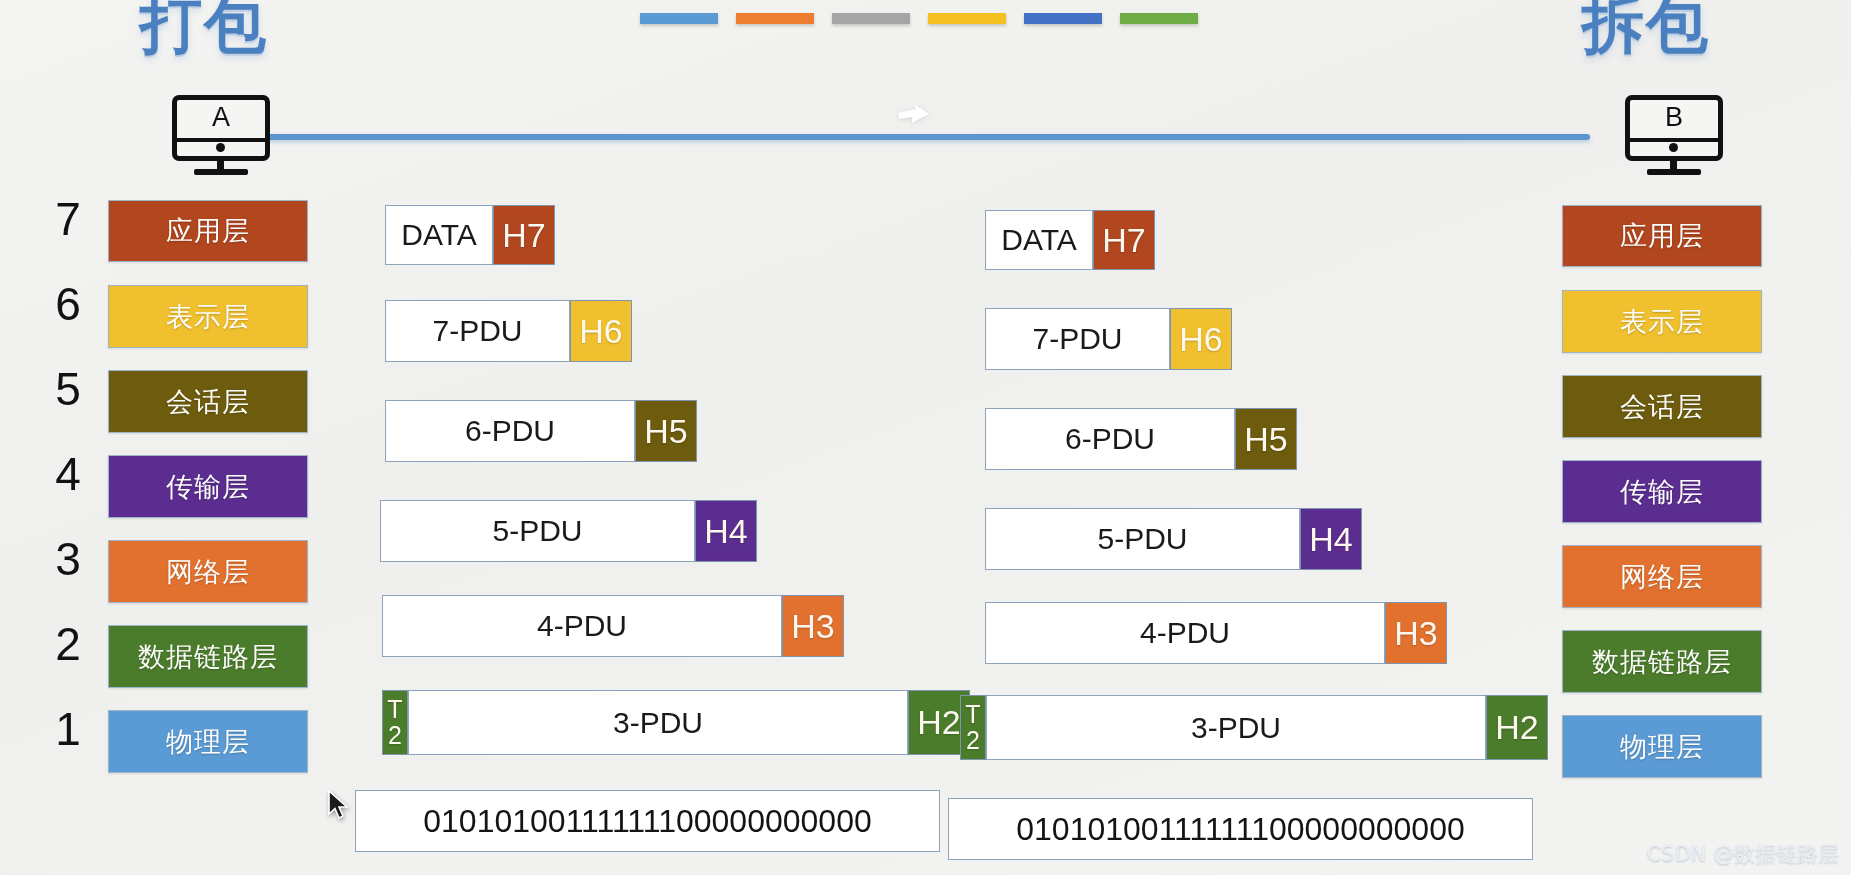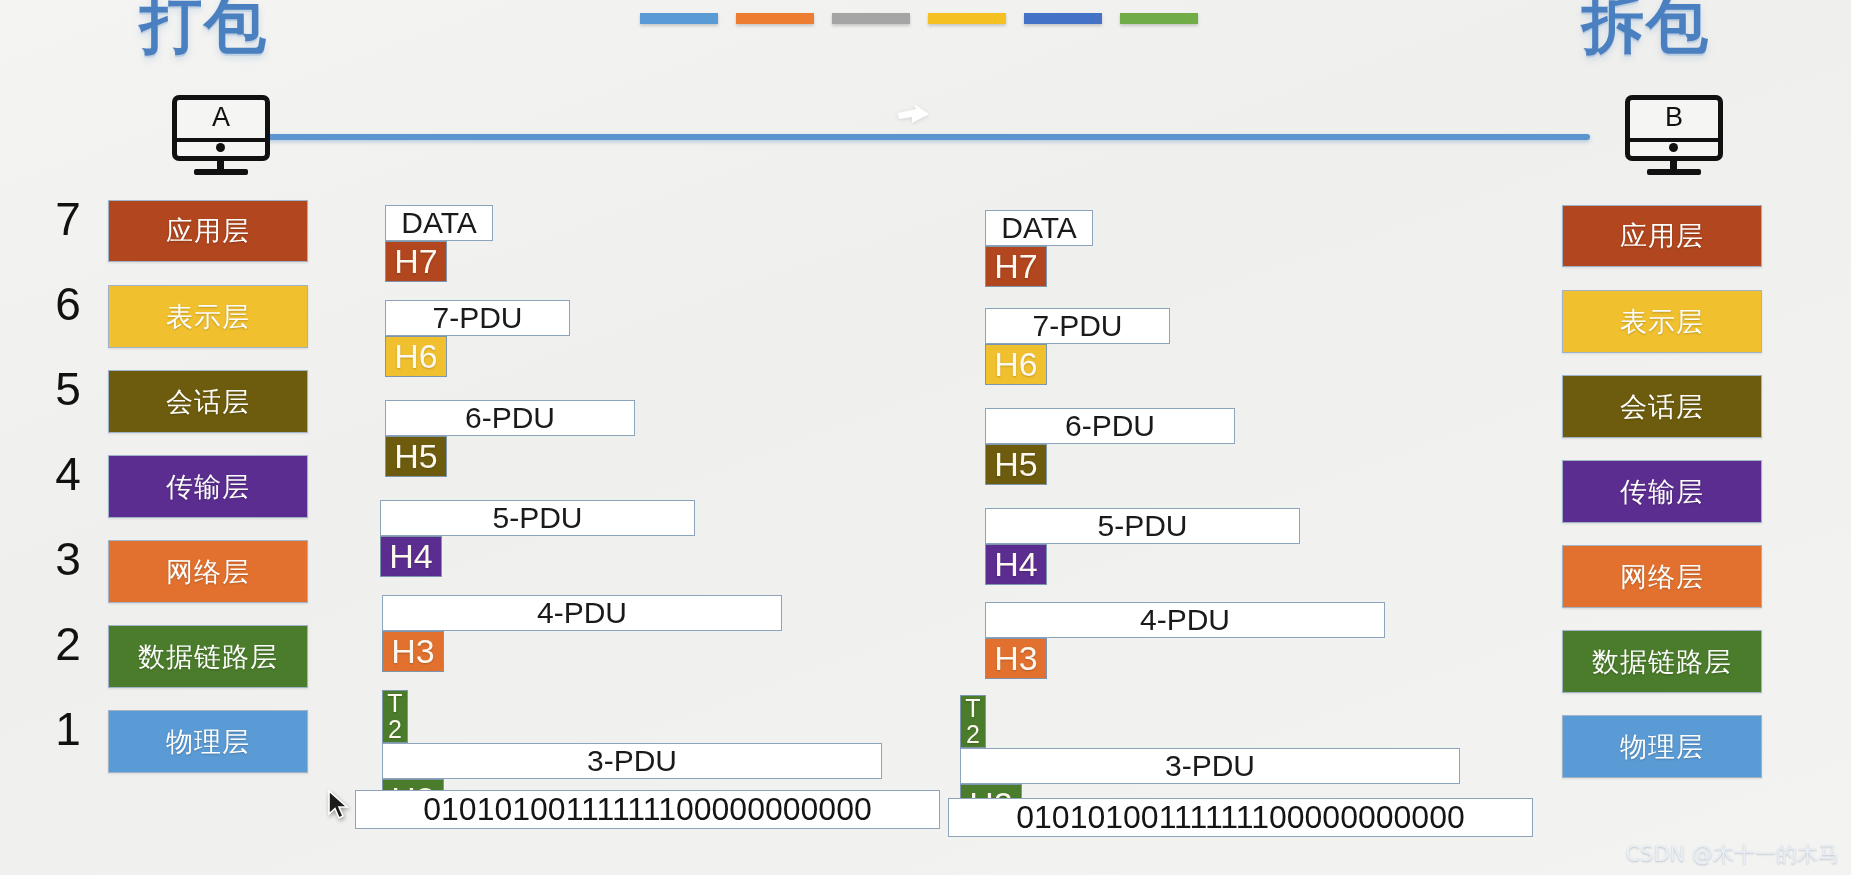"DATA" .packet { flex-direction: column -> none }
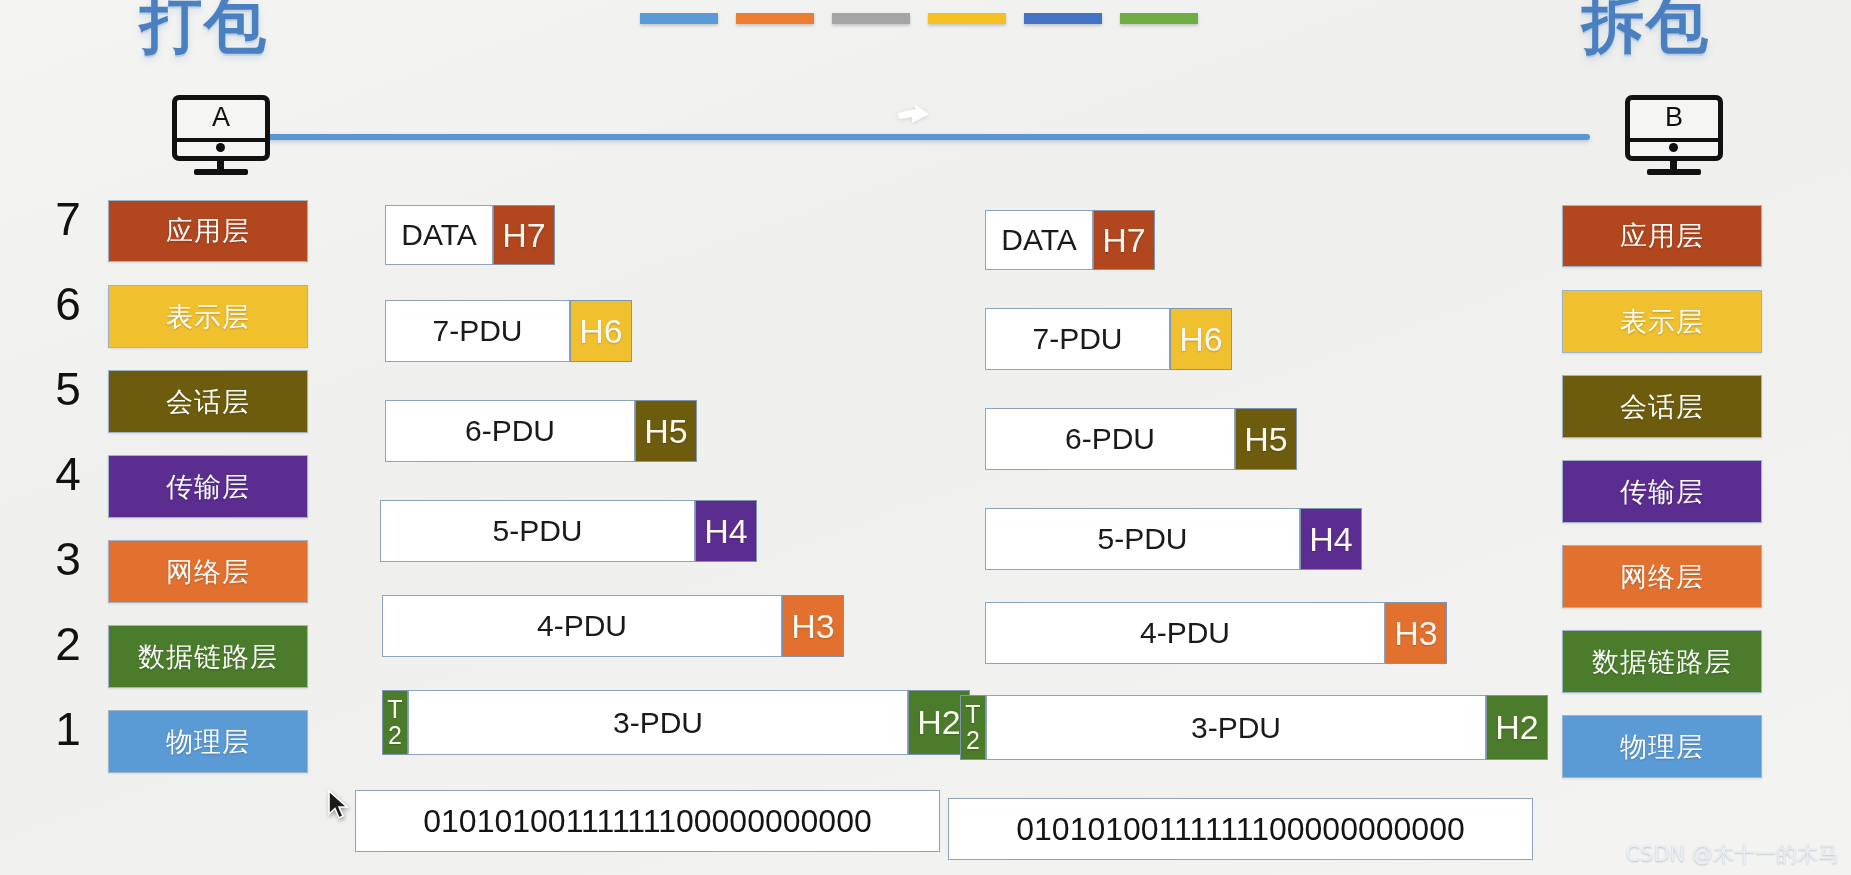"CSDN @木十一的木马" div { text: @木十一的木马 -> @数据链路层 }
